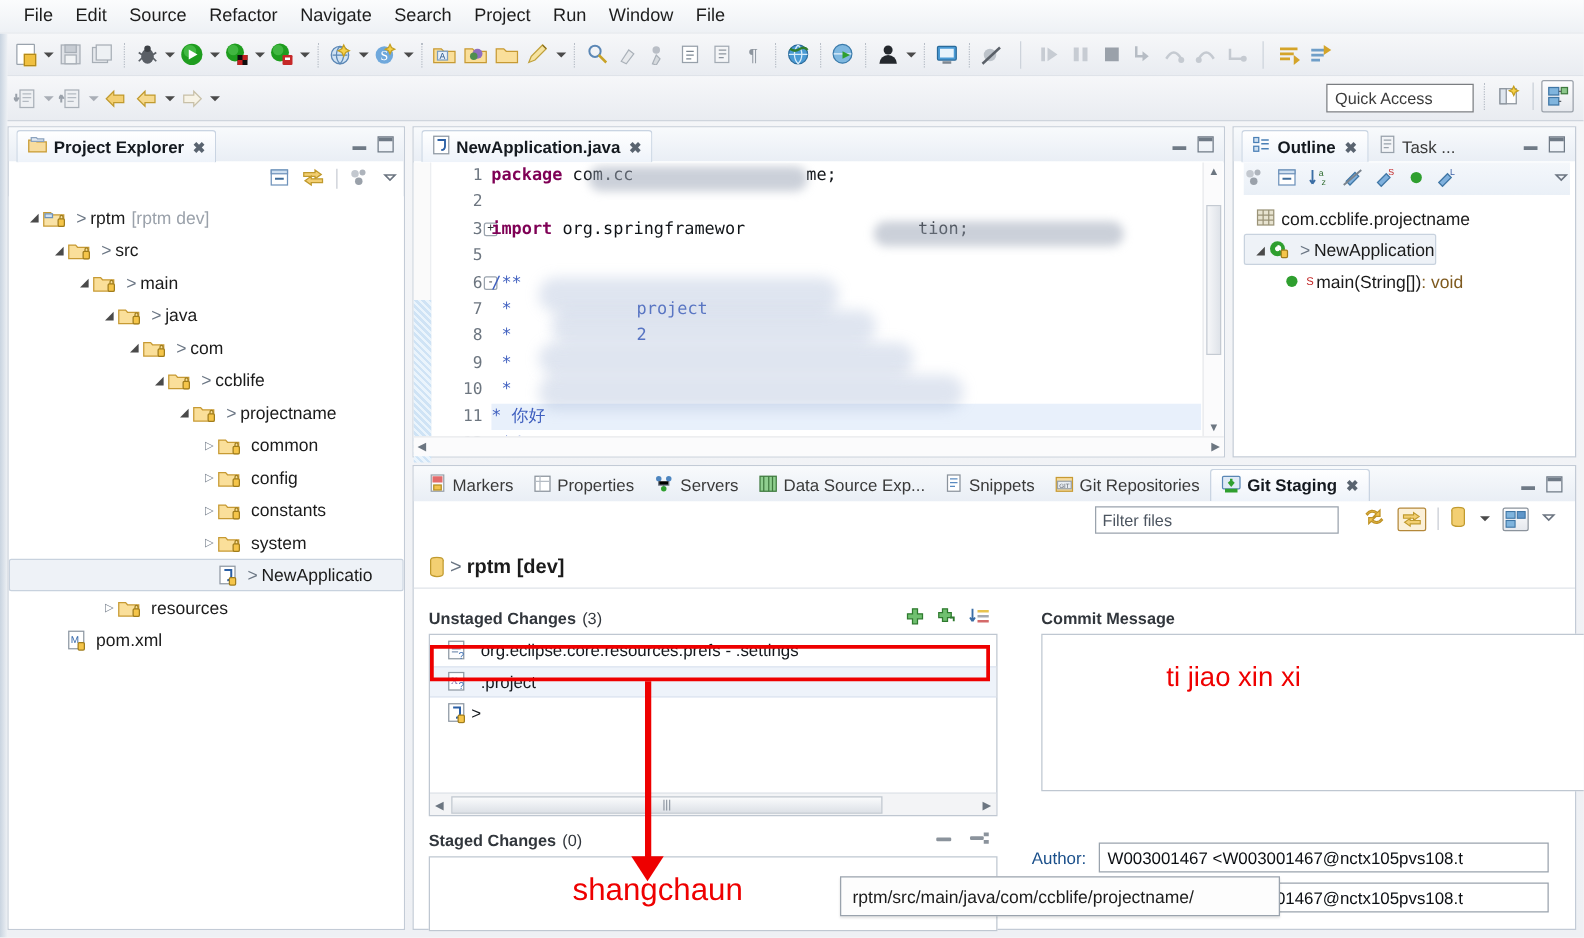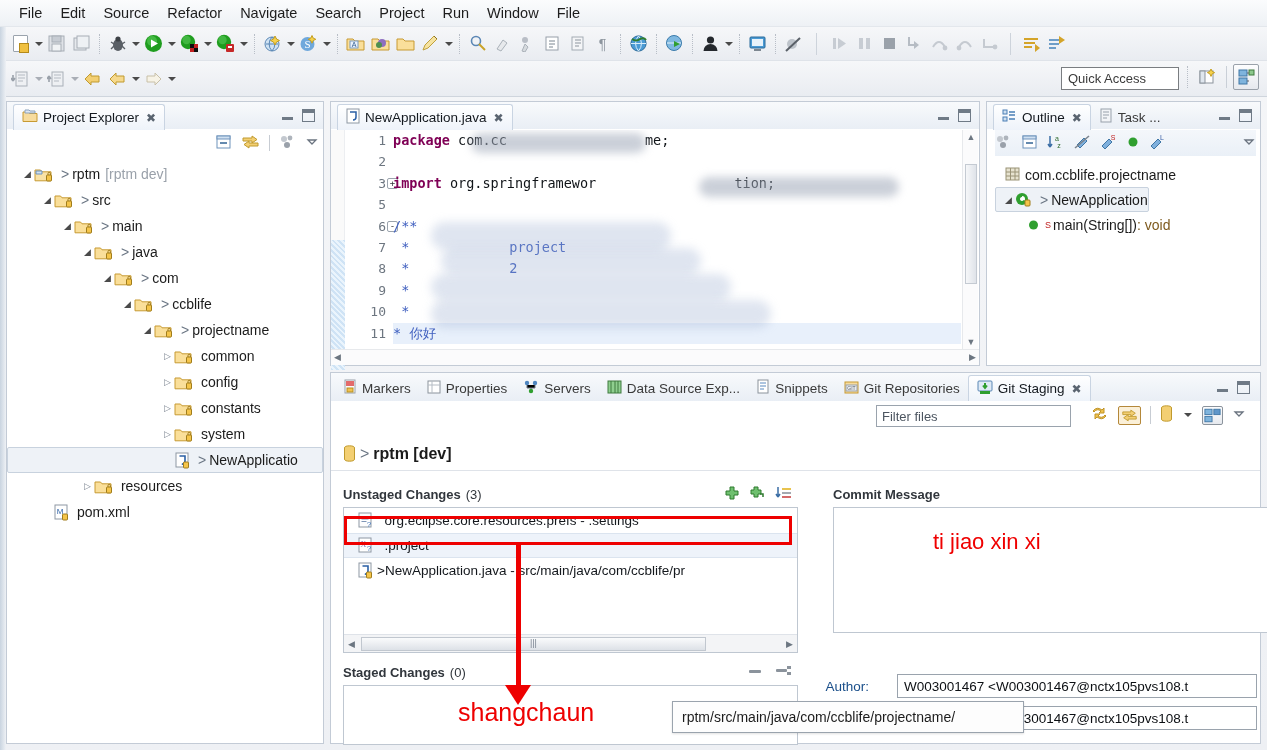"Project Explorer" .ptab.active { font-weight: 400 -> 700 }
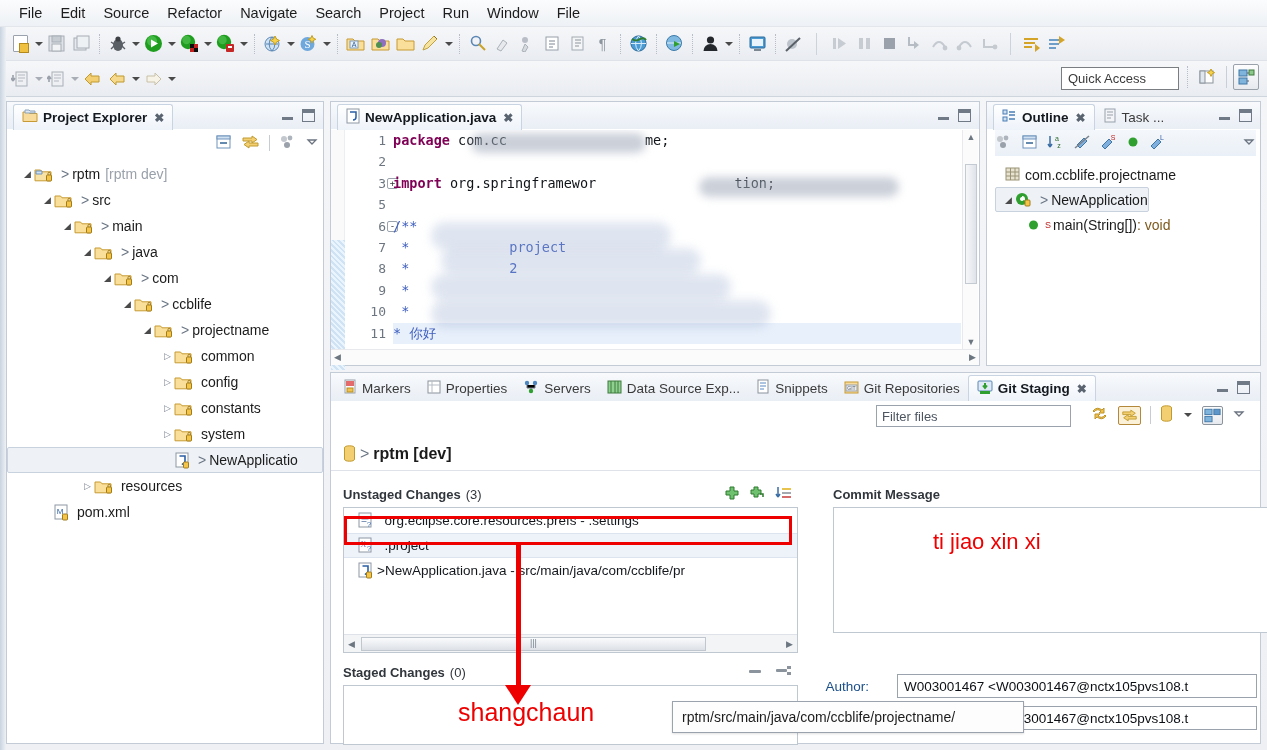"NewApplication.java -" span { html: <span>NewApplication.java - src/main/java/com/ccblife/pr</span> -> none }
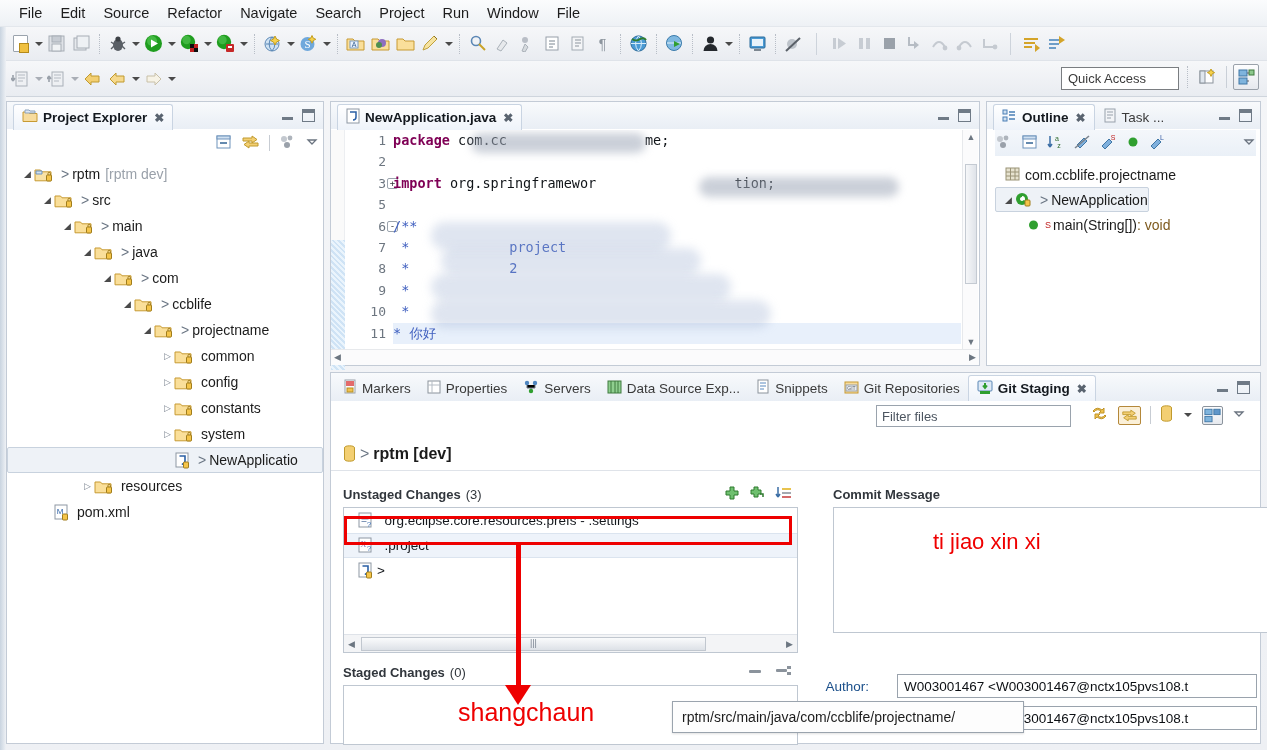"W003001467 <W003001467@nctx105pvs108.t" .field-input { margin-left: 18px -> none }
